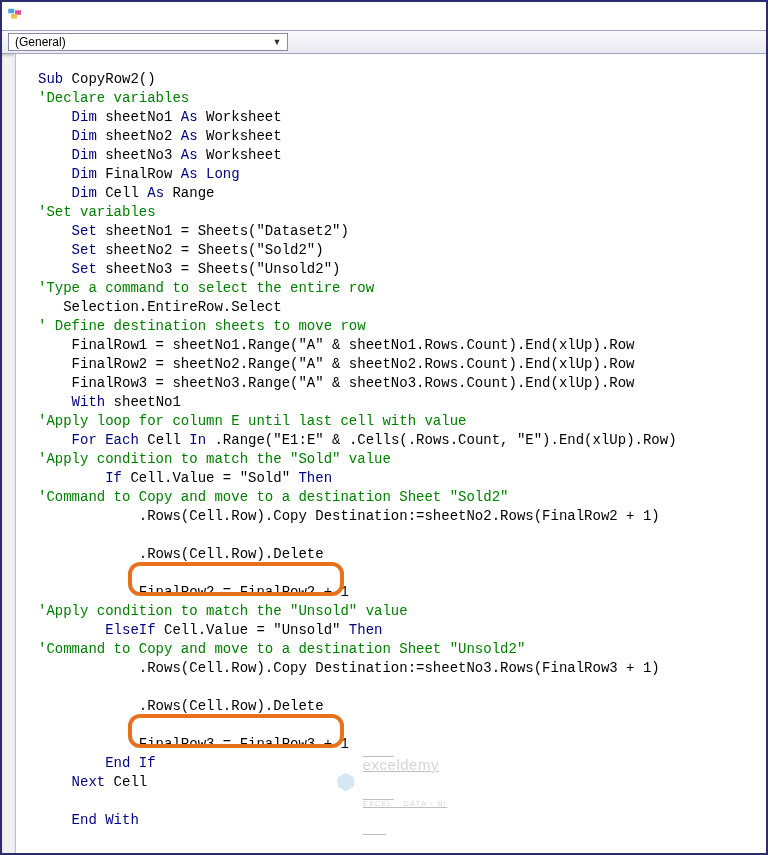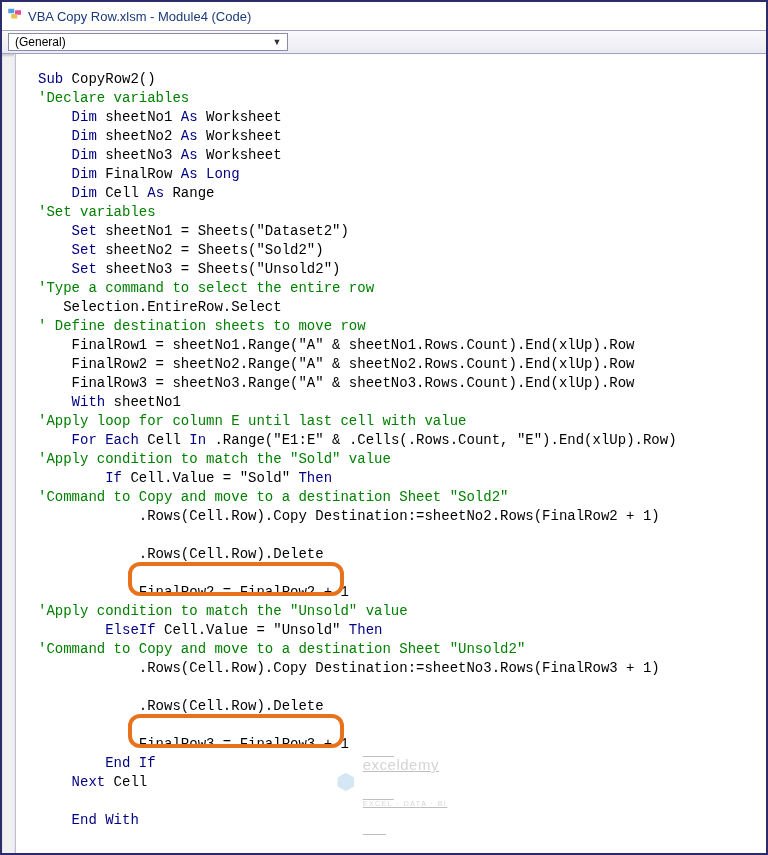"VBA Copy Row.xlsm - Module4" span.titlebar-text { html: <span>VBA Copy Row.xlsm - Module4 (Code)</span> -> none }
